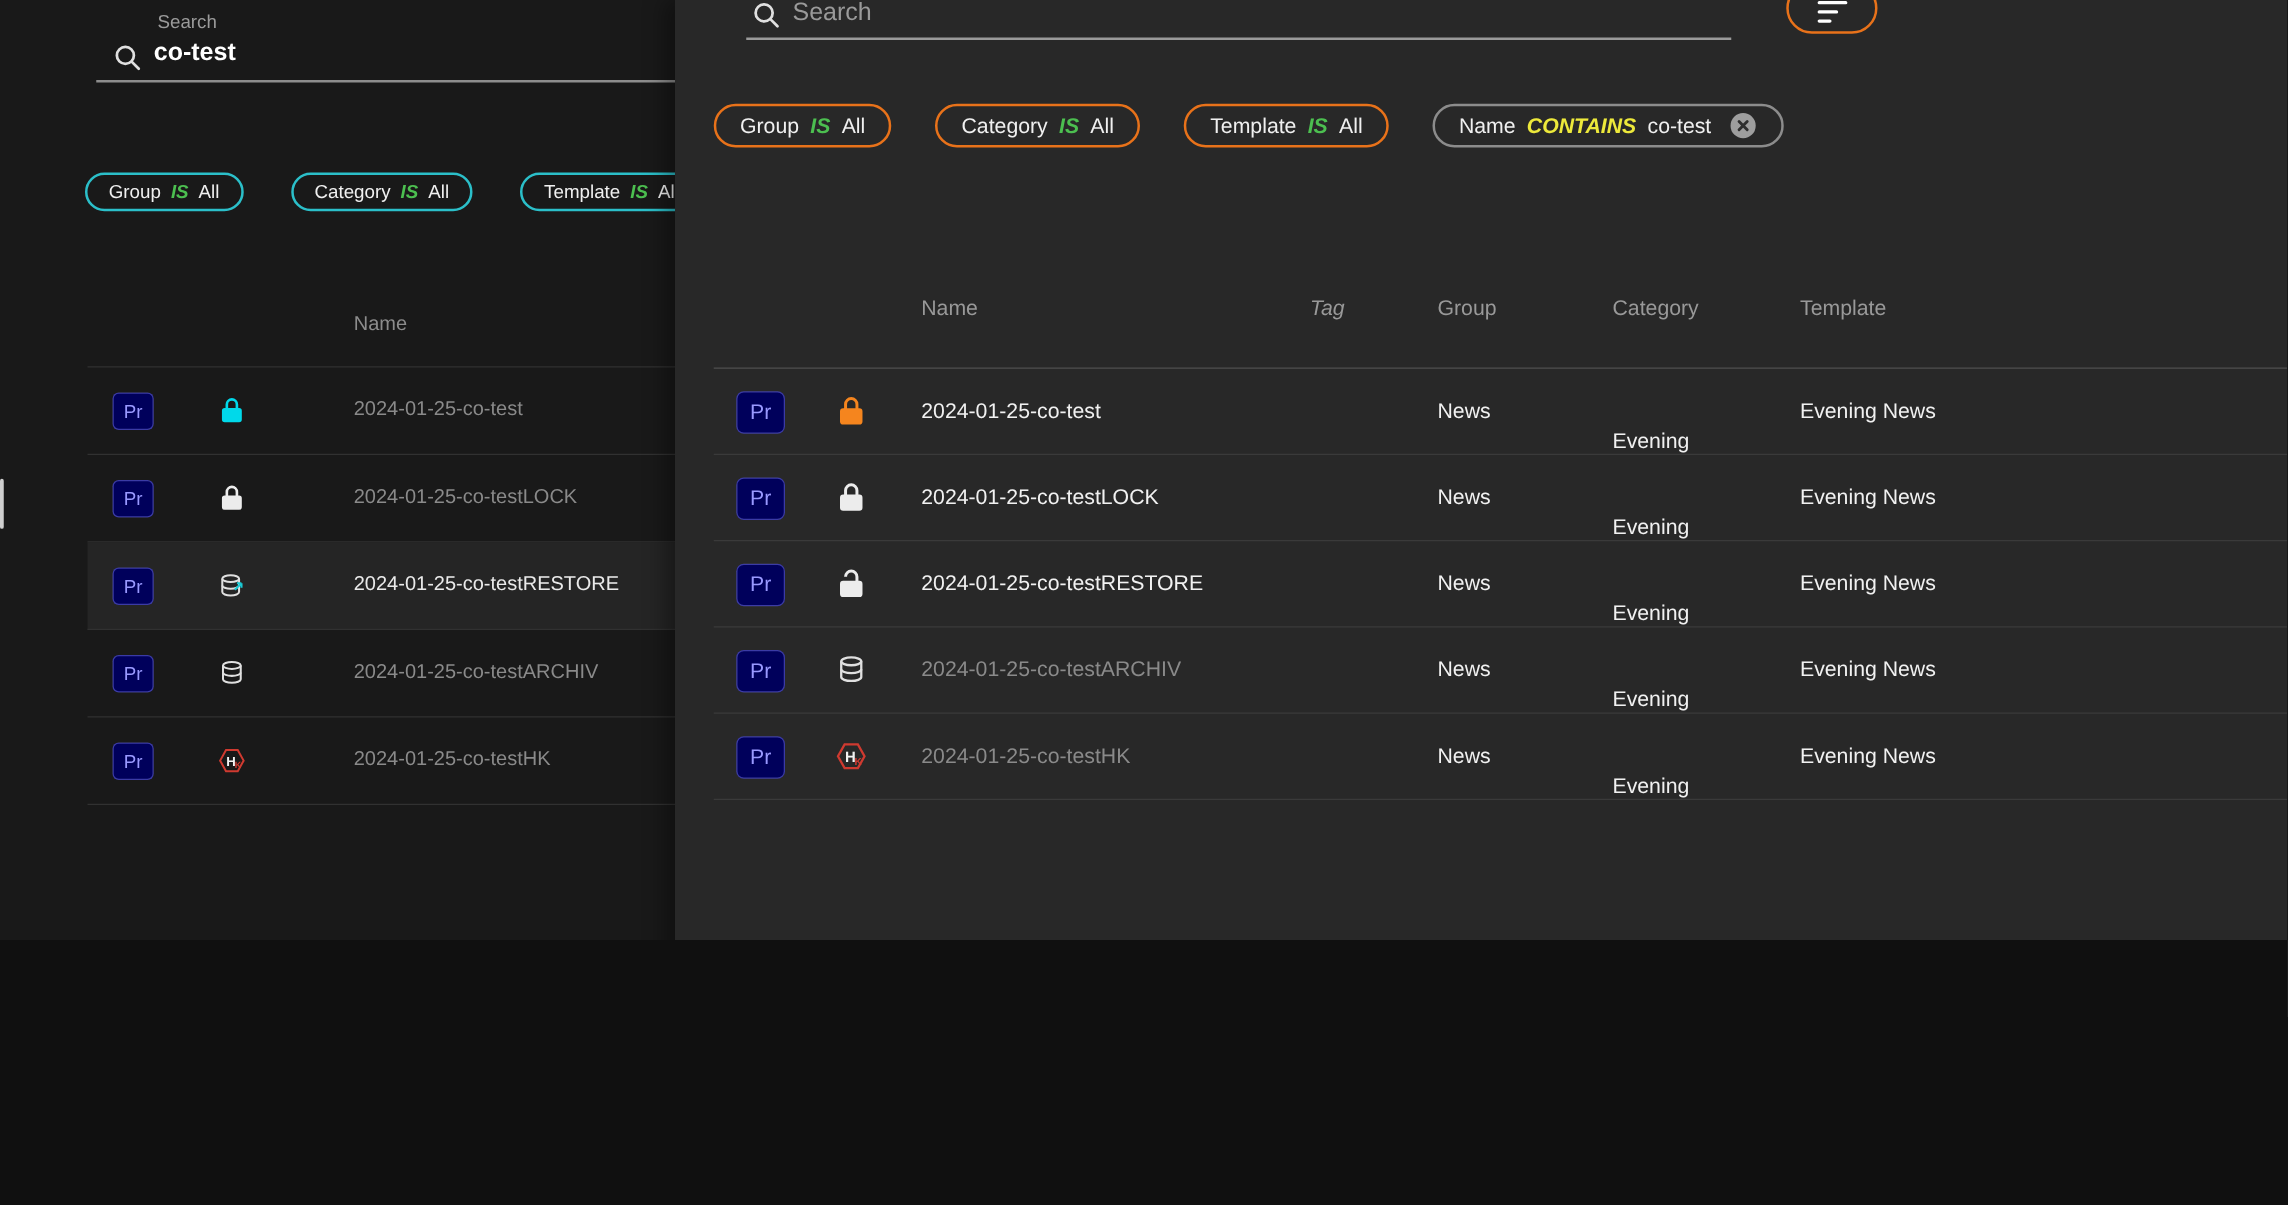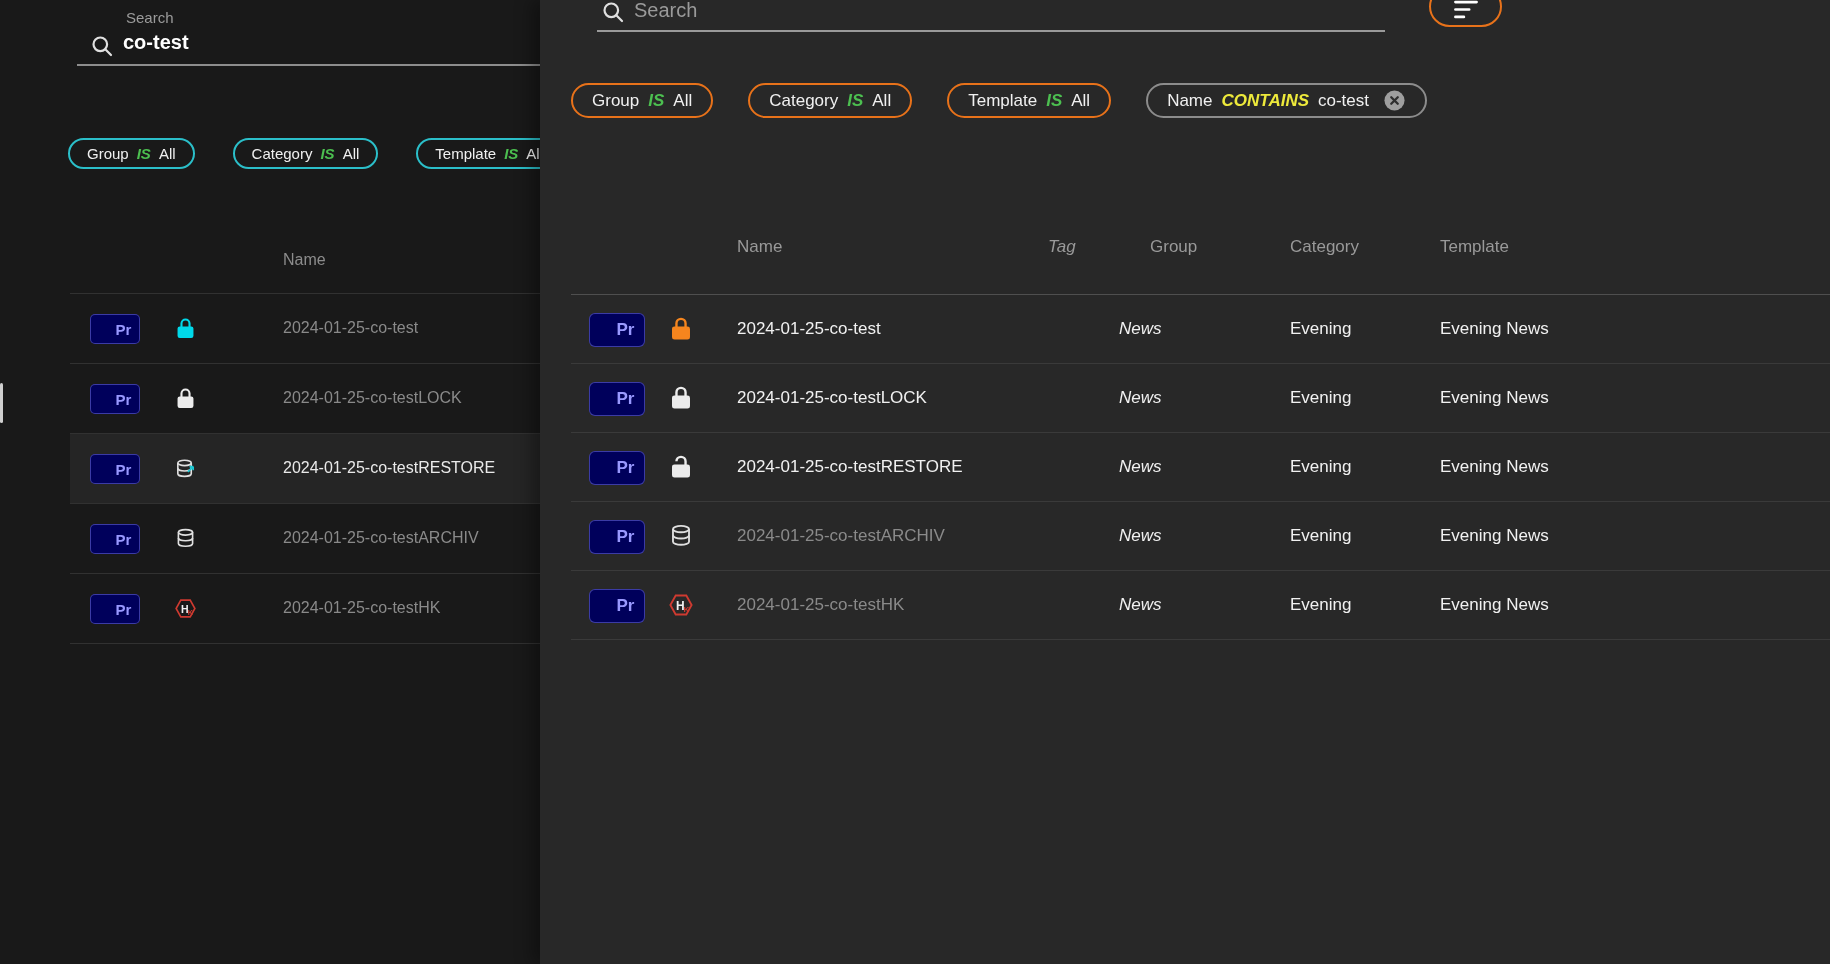"Search" .screen { height: 964px -> 752px }
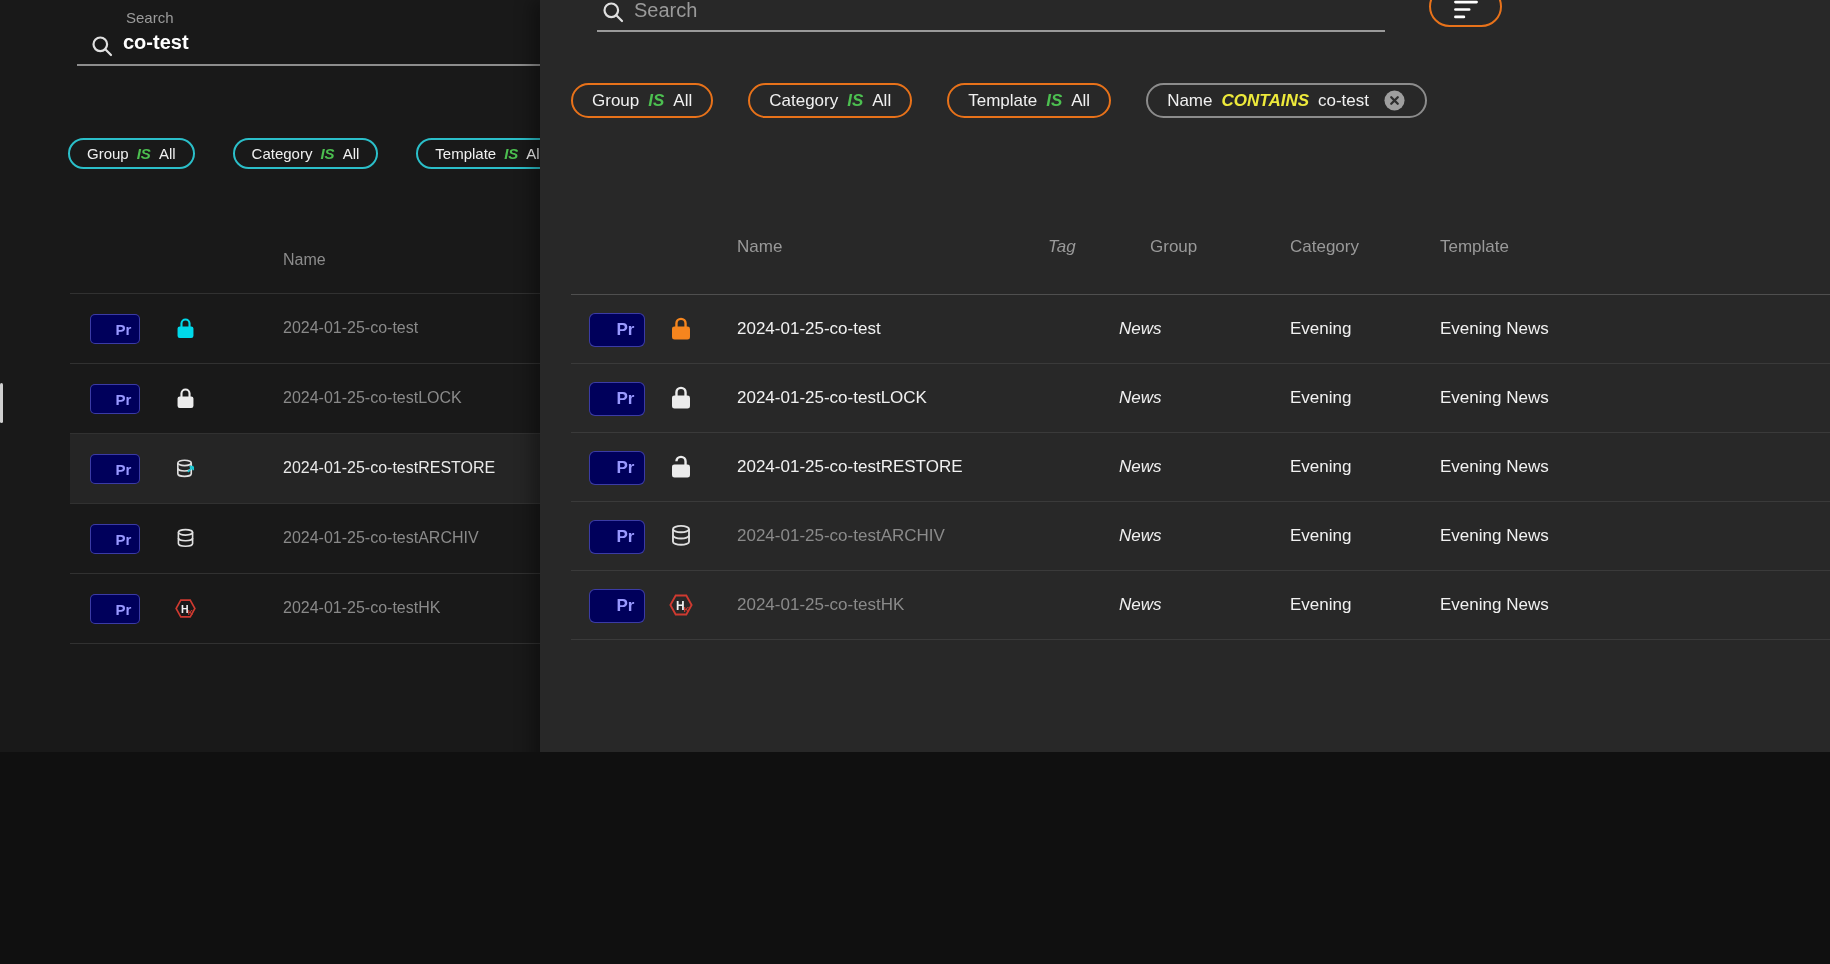"Pr" .pr { font-weight: 700 -> 400; padding-left: 17px -> none }
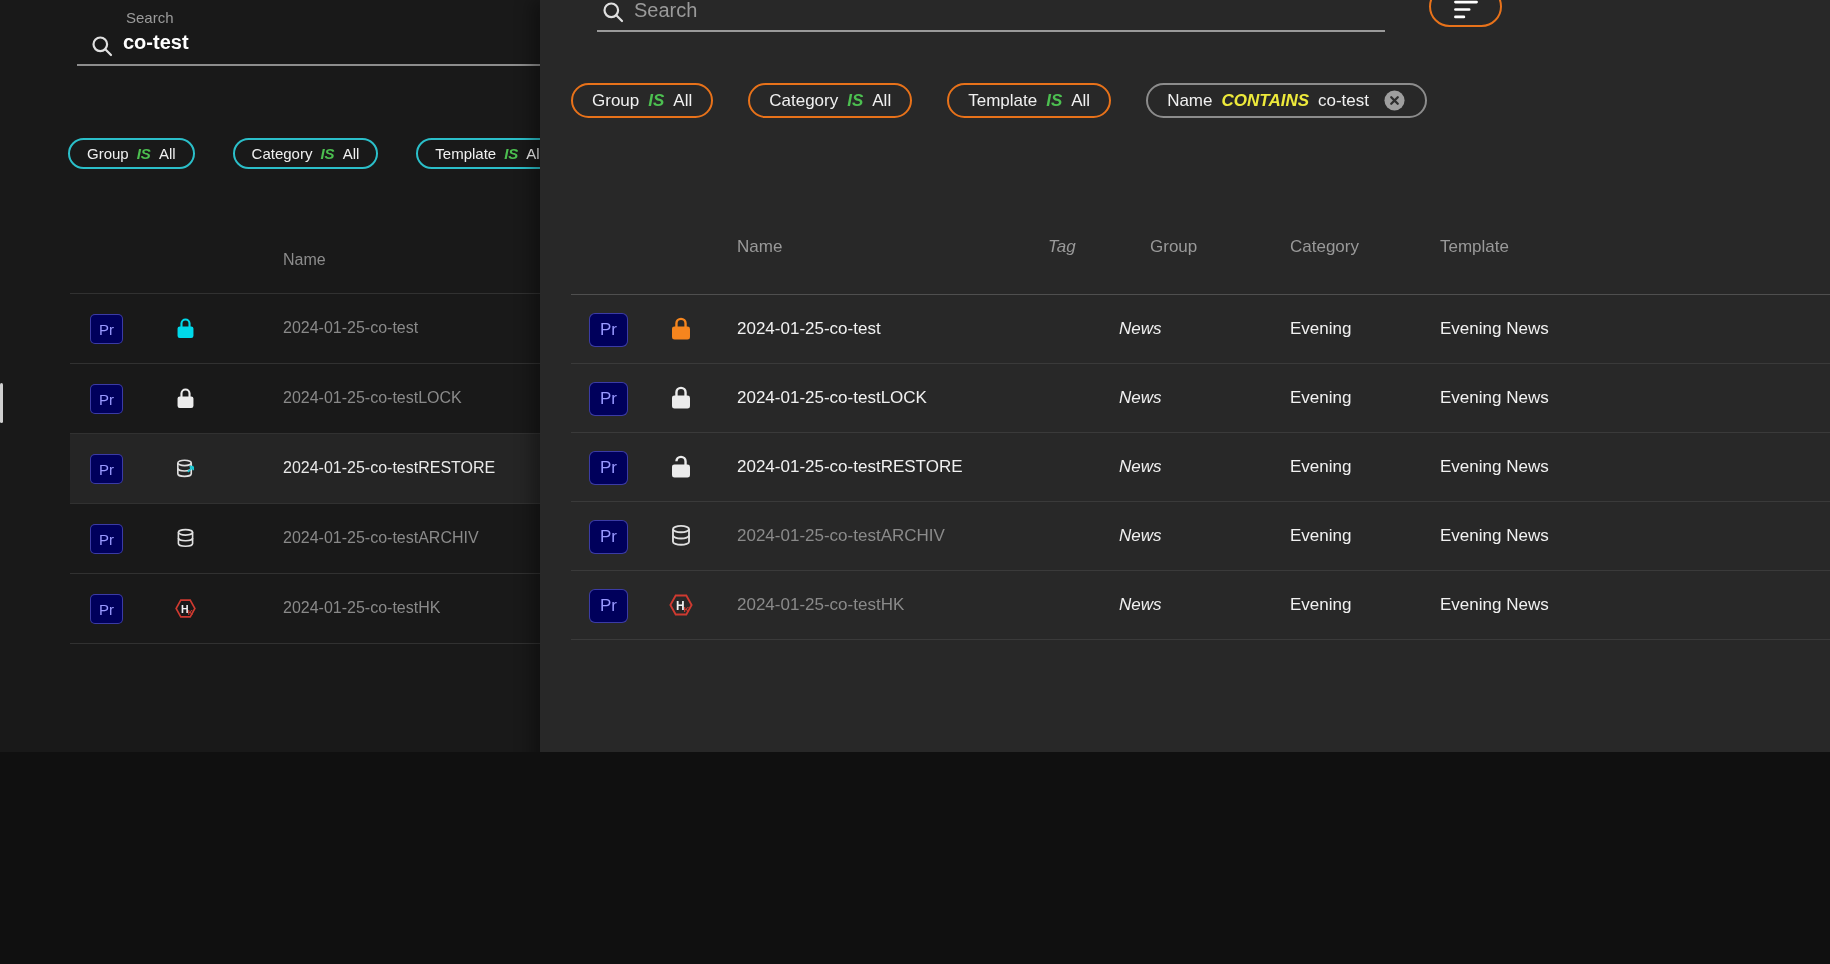"News" .rp-row .cell-group { font-style: italic -> none; left: 548px -> 579px }
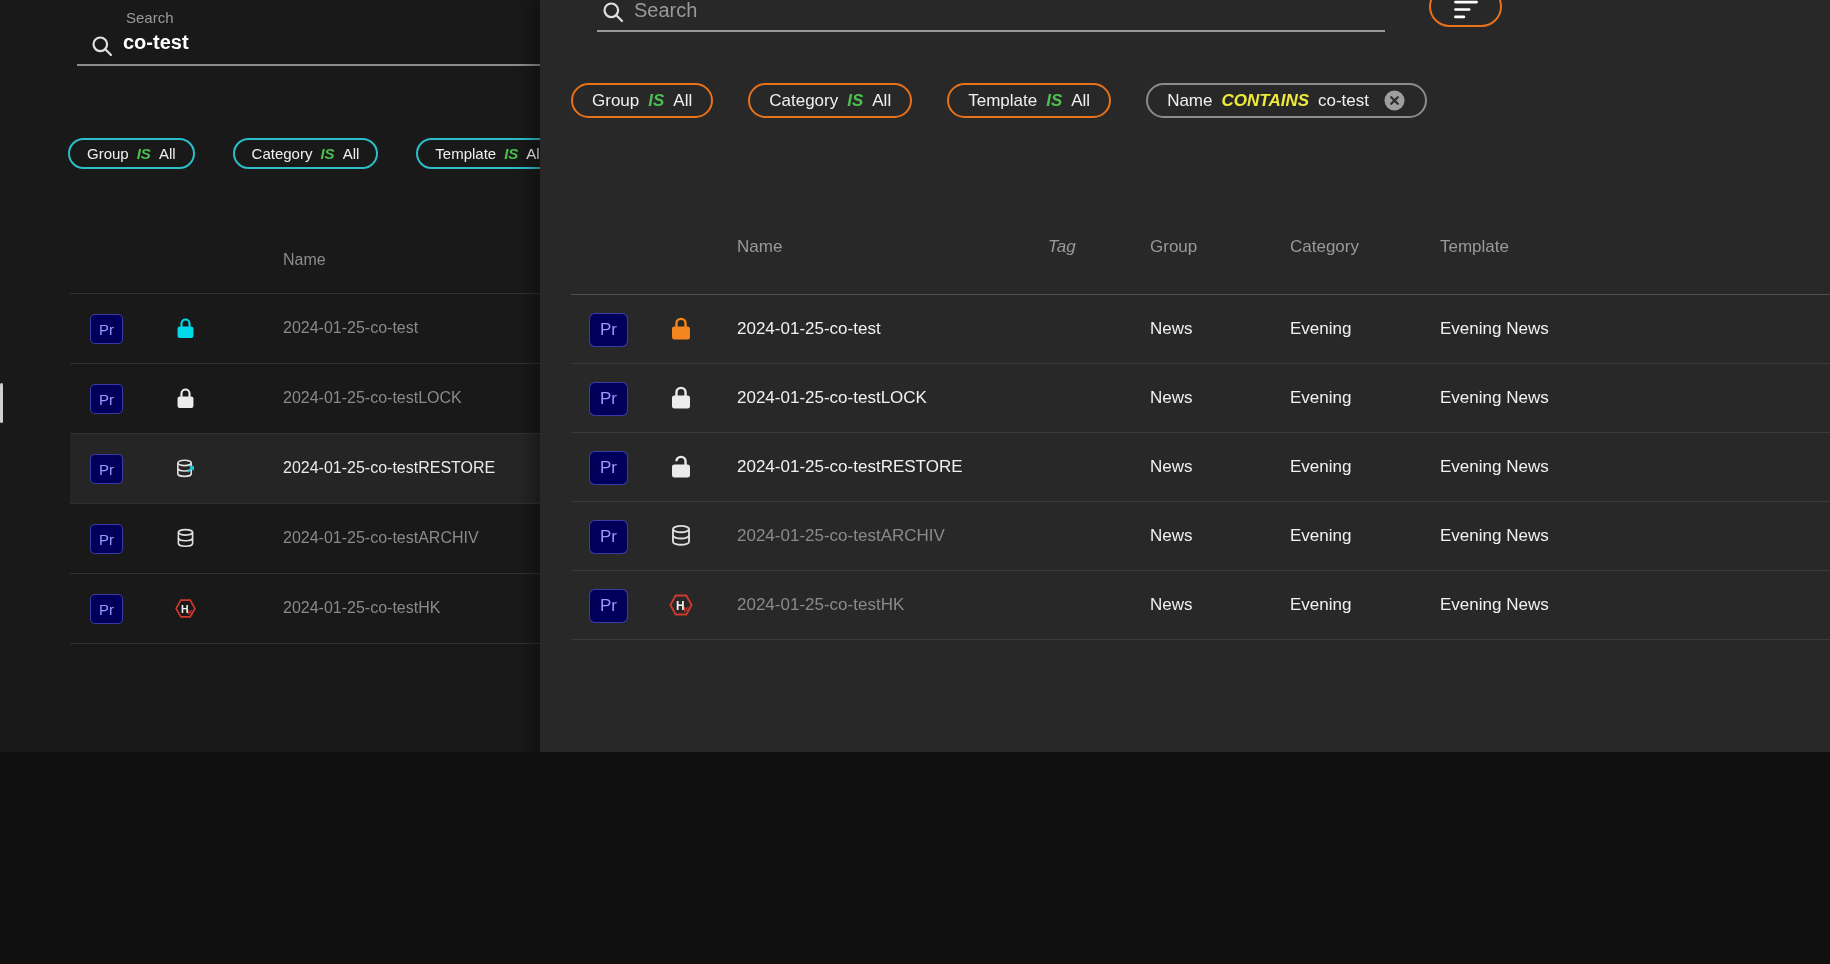"Evening" .rp-row .cell-category { margin-top: none -> 24px }
